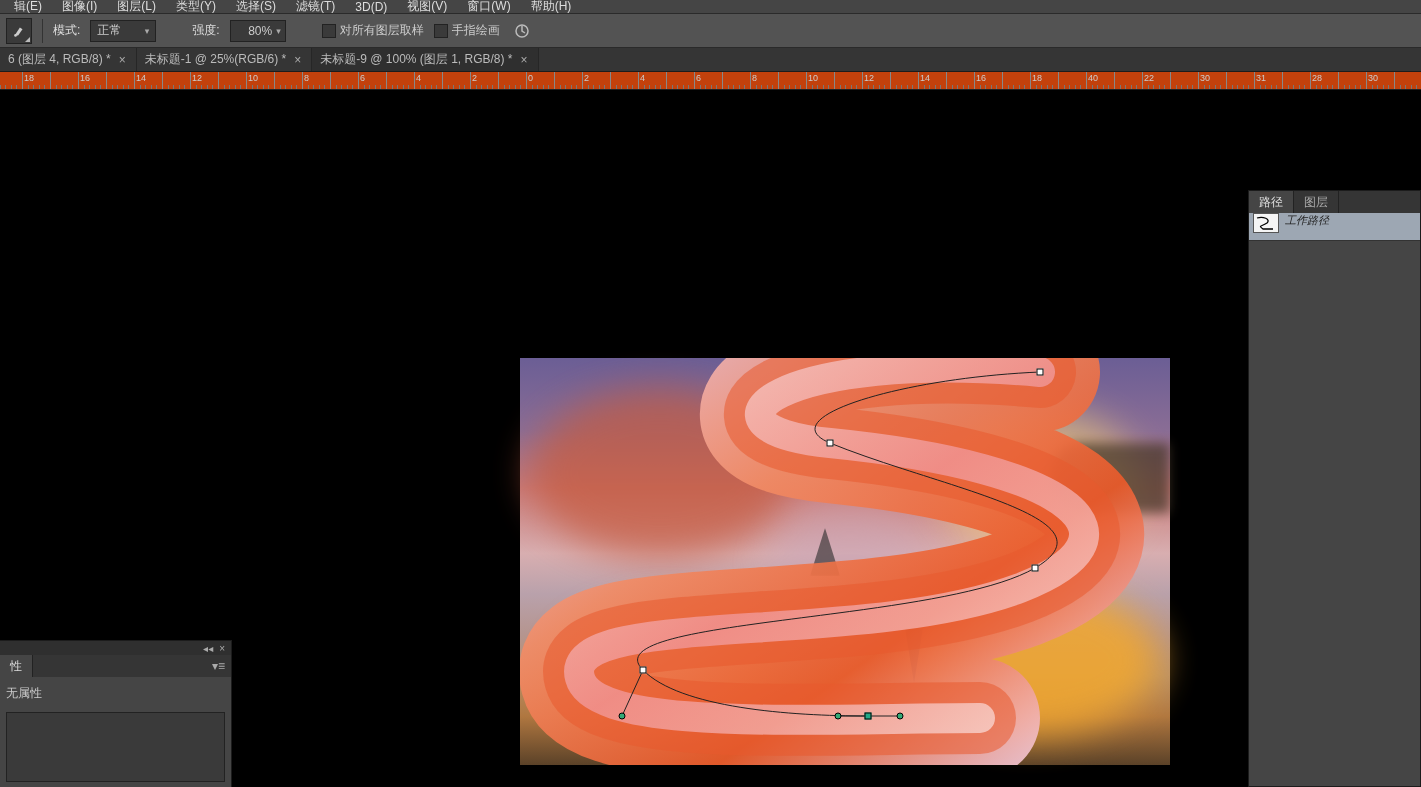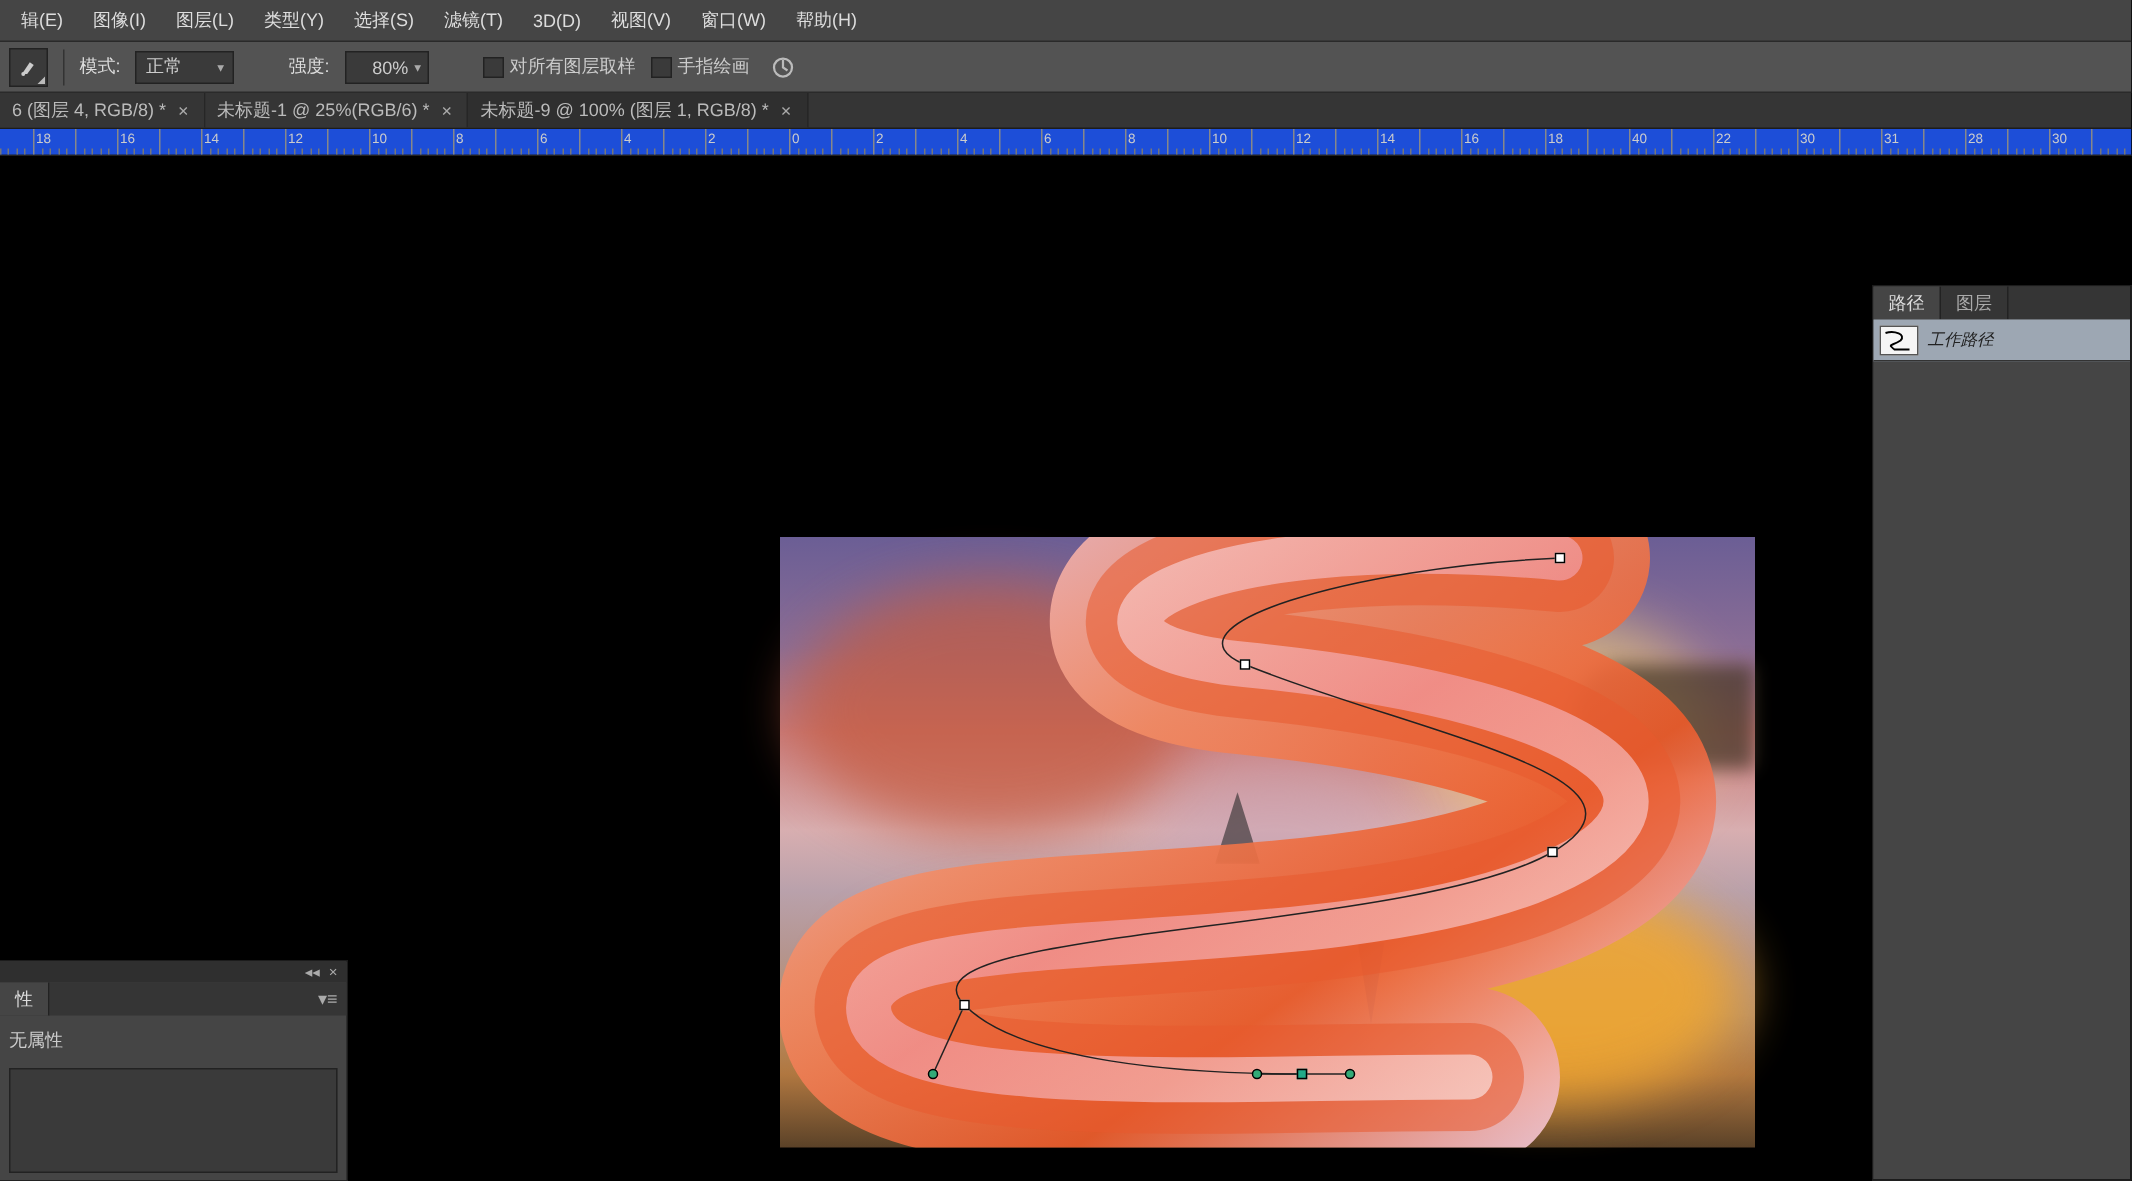"辑(E)" .menu-bar { height: 28px -> 14px }
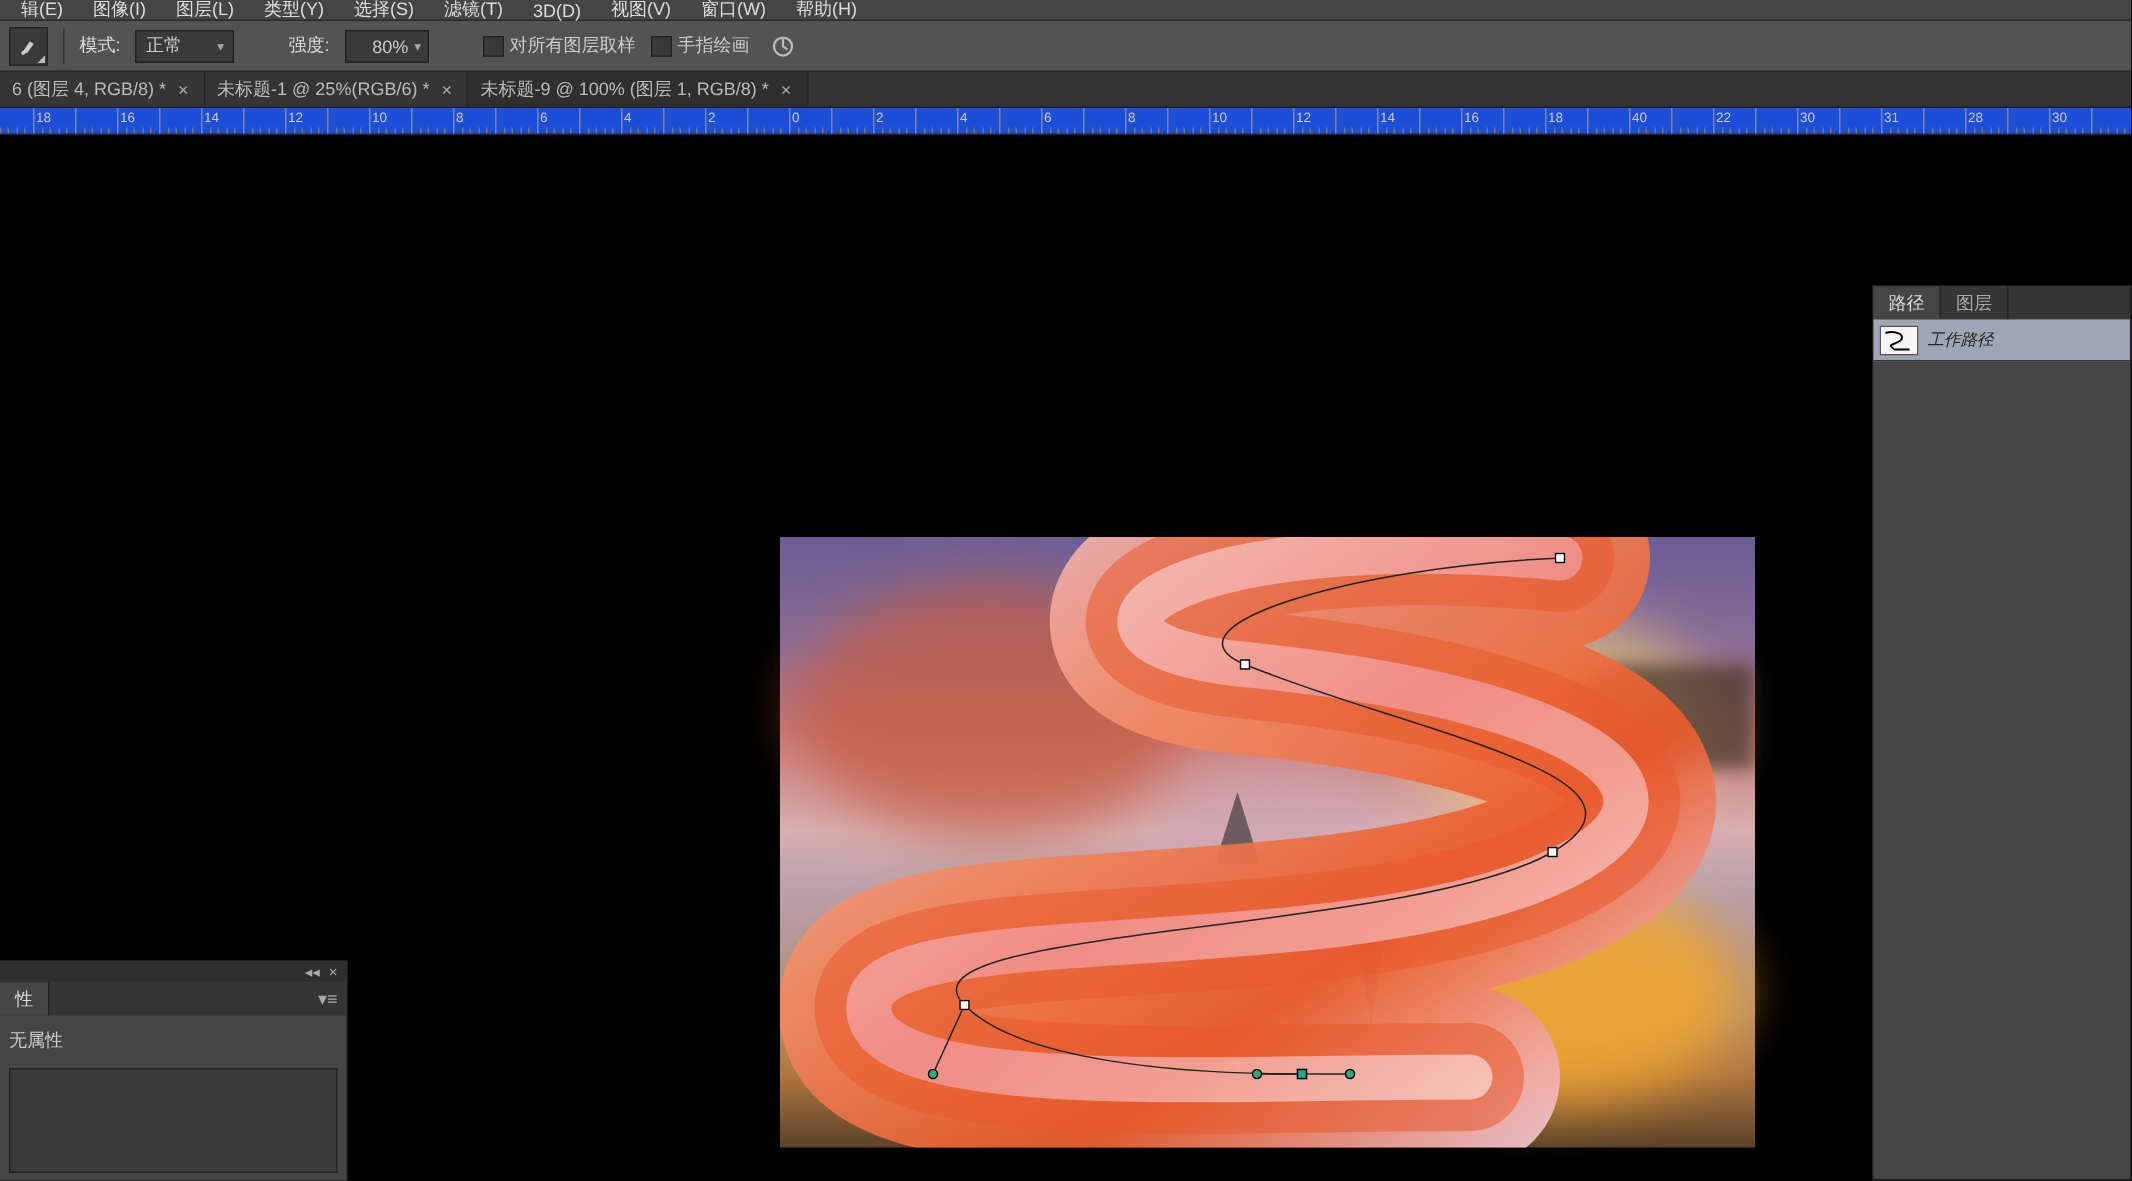"18" .ruler { background: #1d4ed8 -> #c2410c }
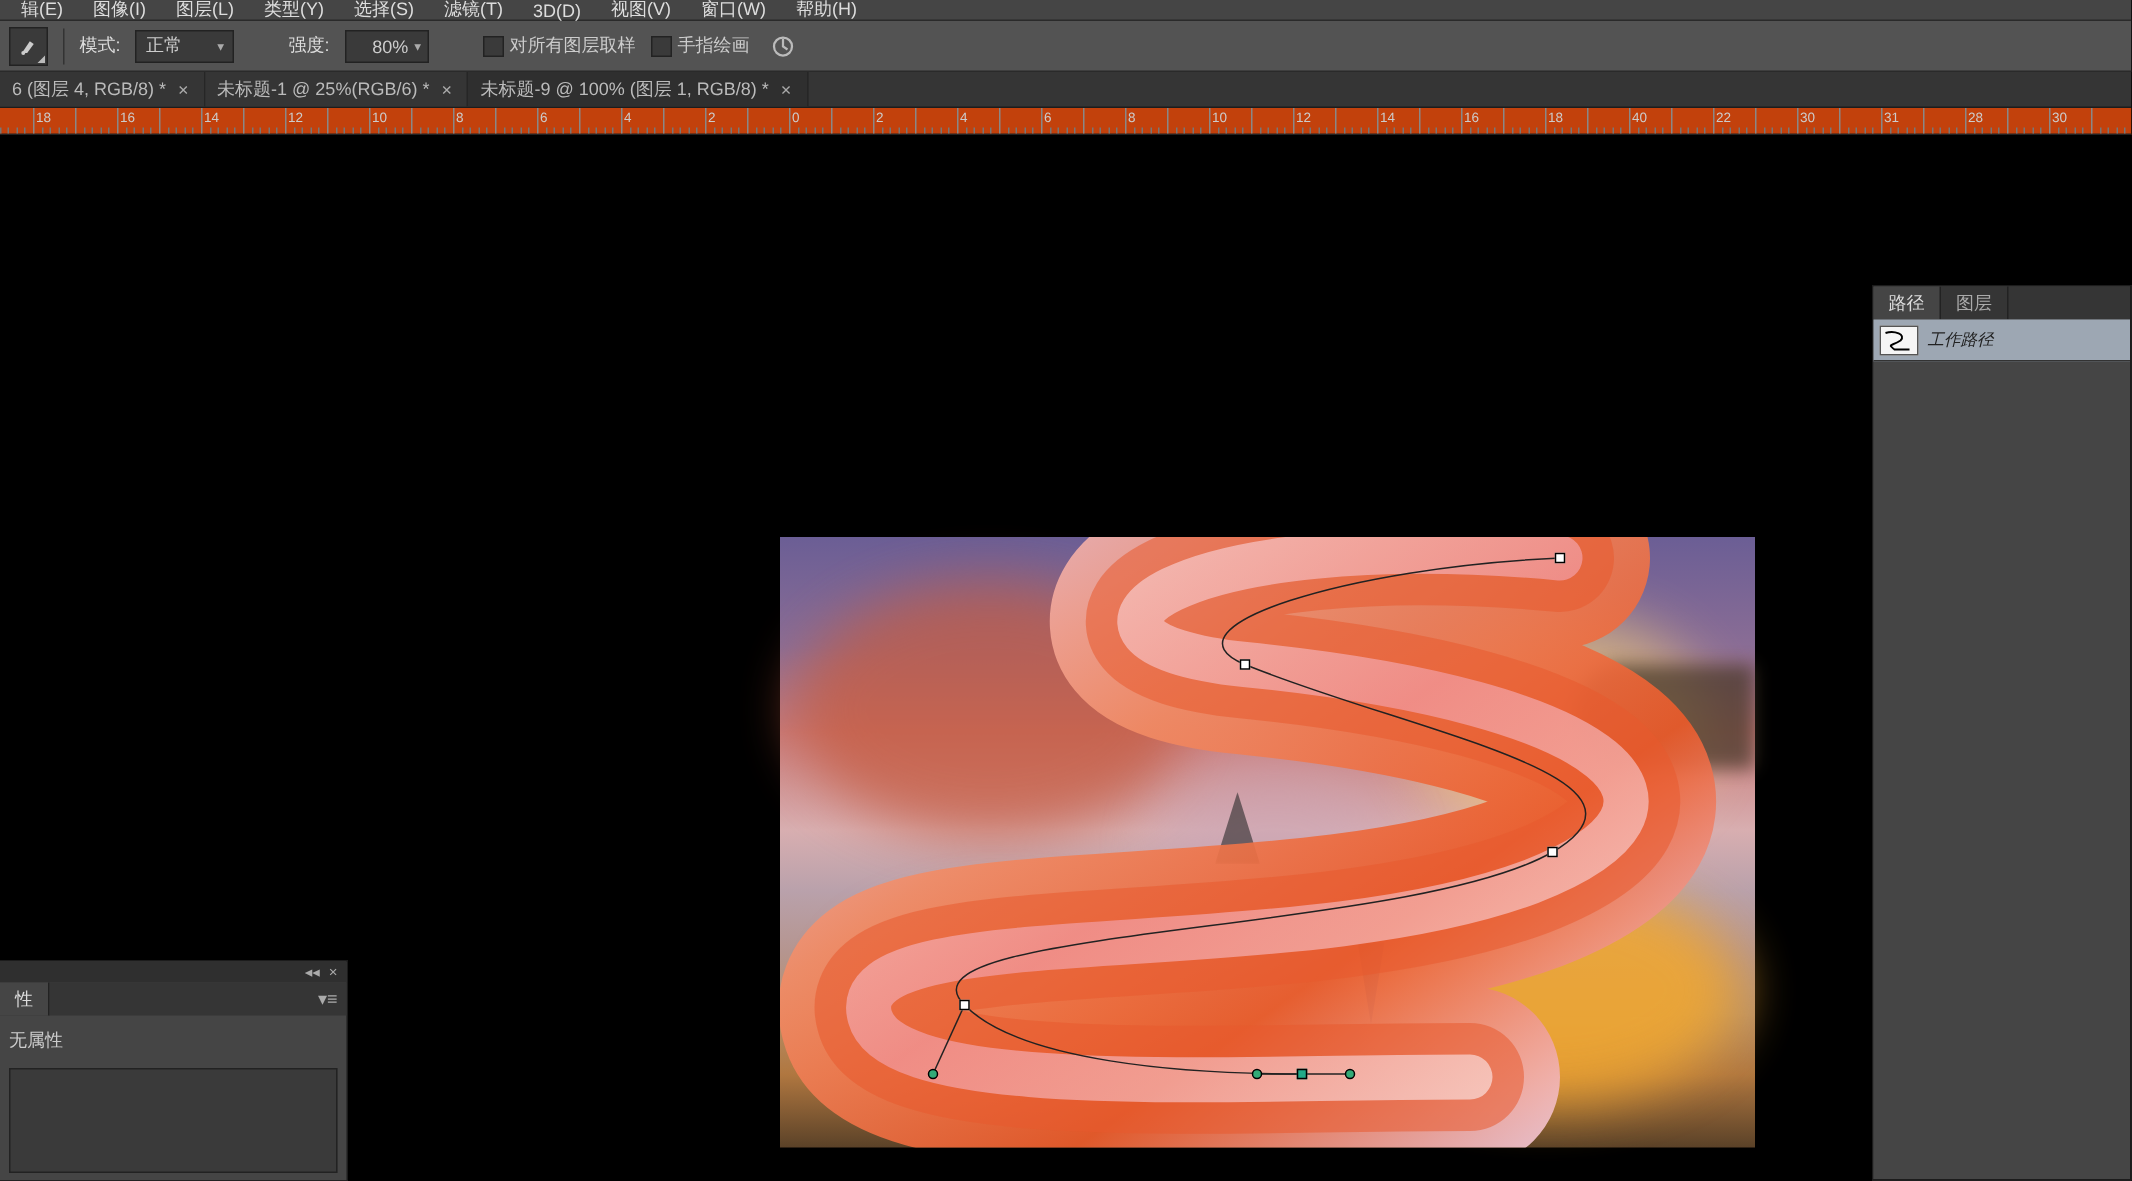"工作路径" .path-row { align-items: center -> none }
